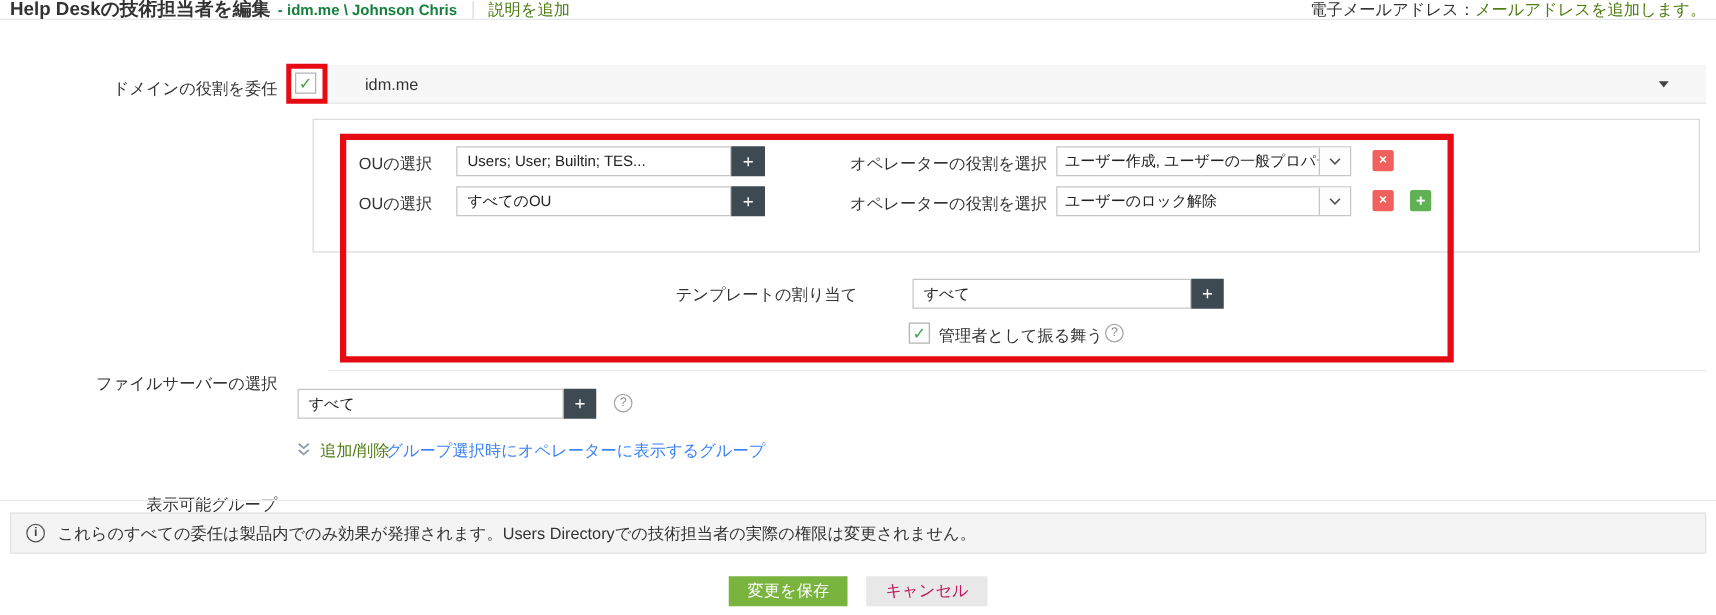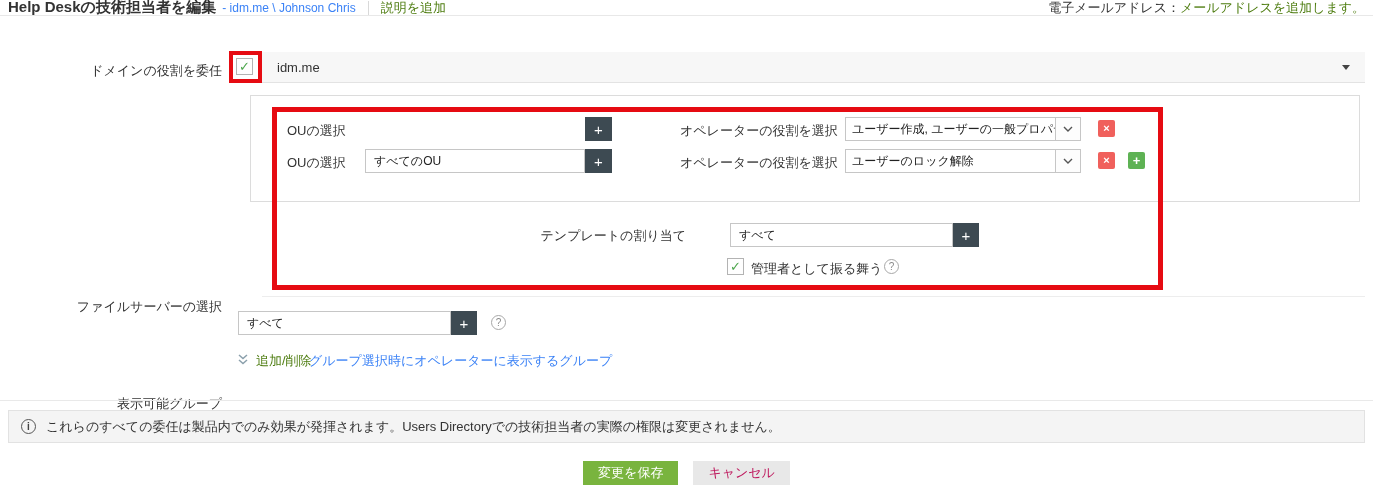"- idm.me \ Johnson Chris" .gray { color: #3b82f6 -> #15803d; font-weight: none -> bold }
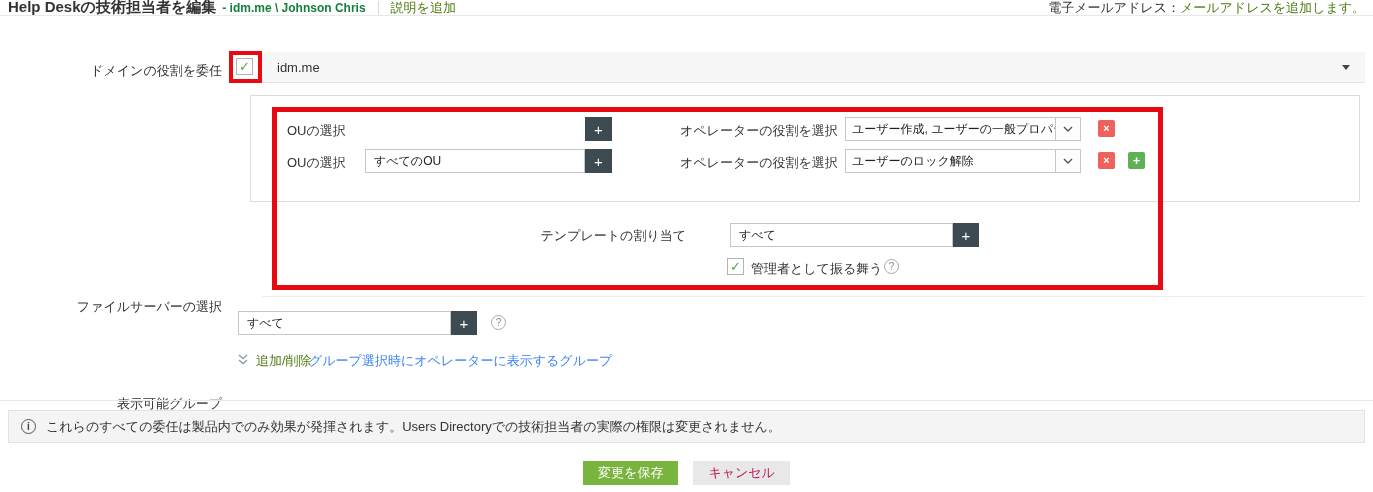"idm.me" .accbar { padding: 0 15px -> 0 30px }
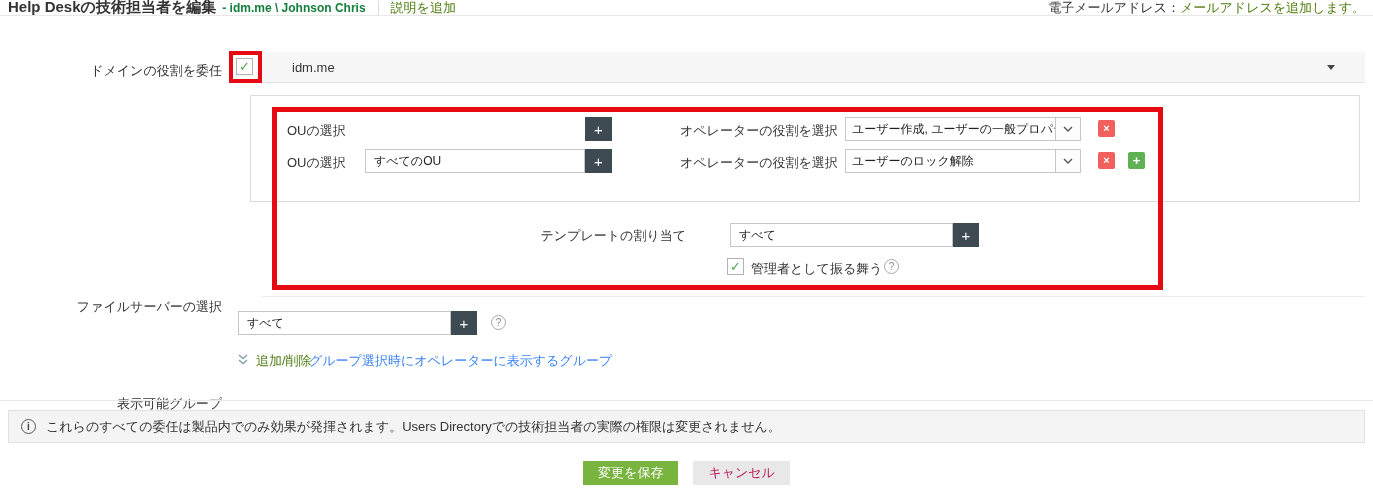"Users; User; Builtin; TES..." div.abs { html: none -> <div> <span>Users; User; Builtin; TES...</span> </div> }
